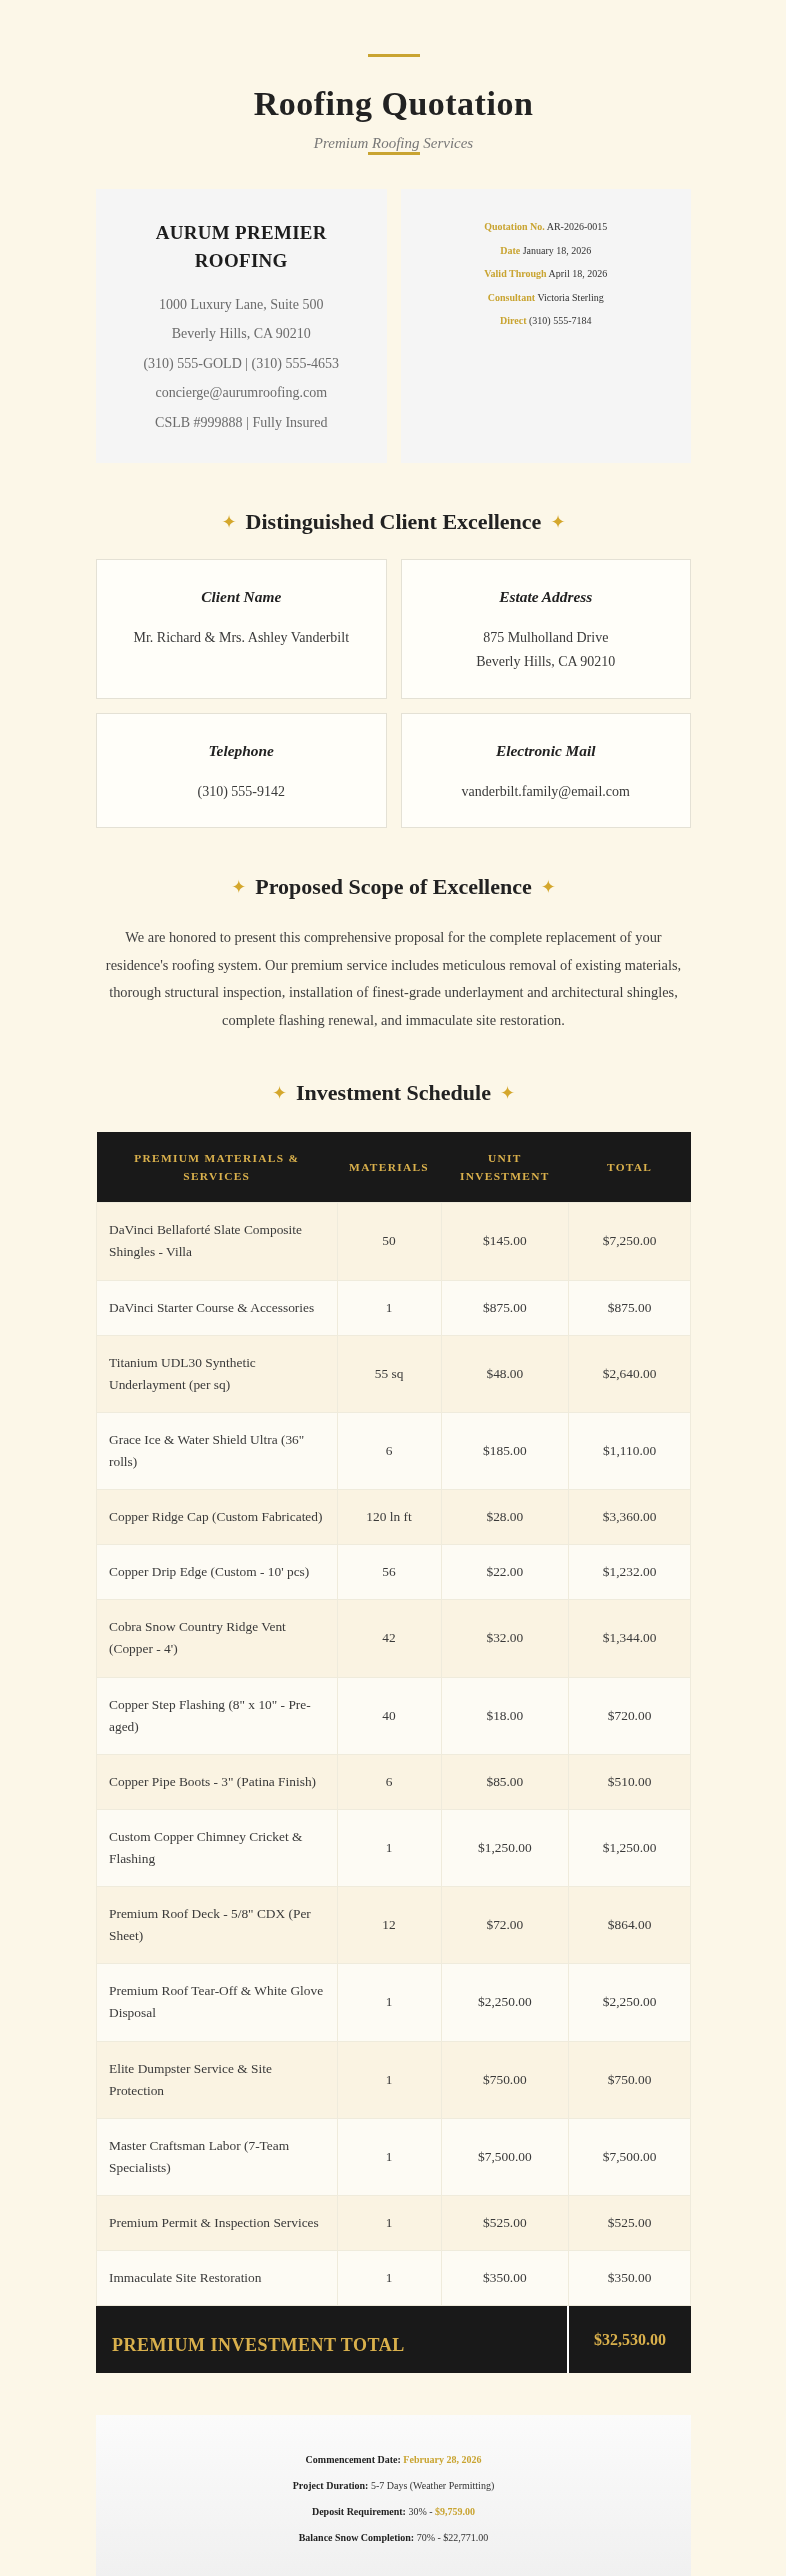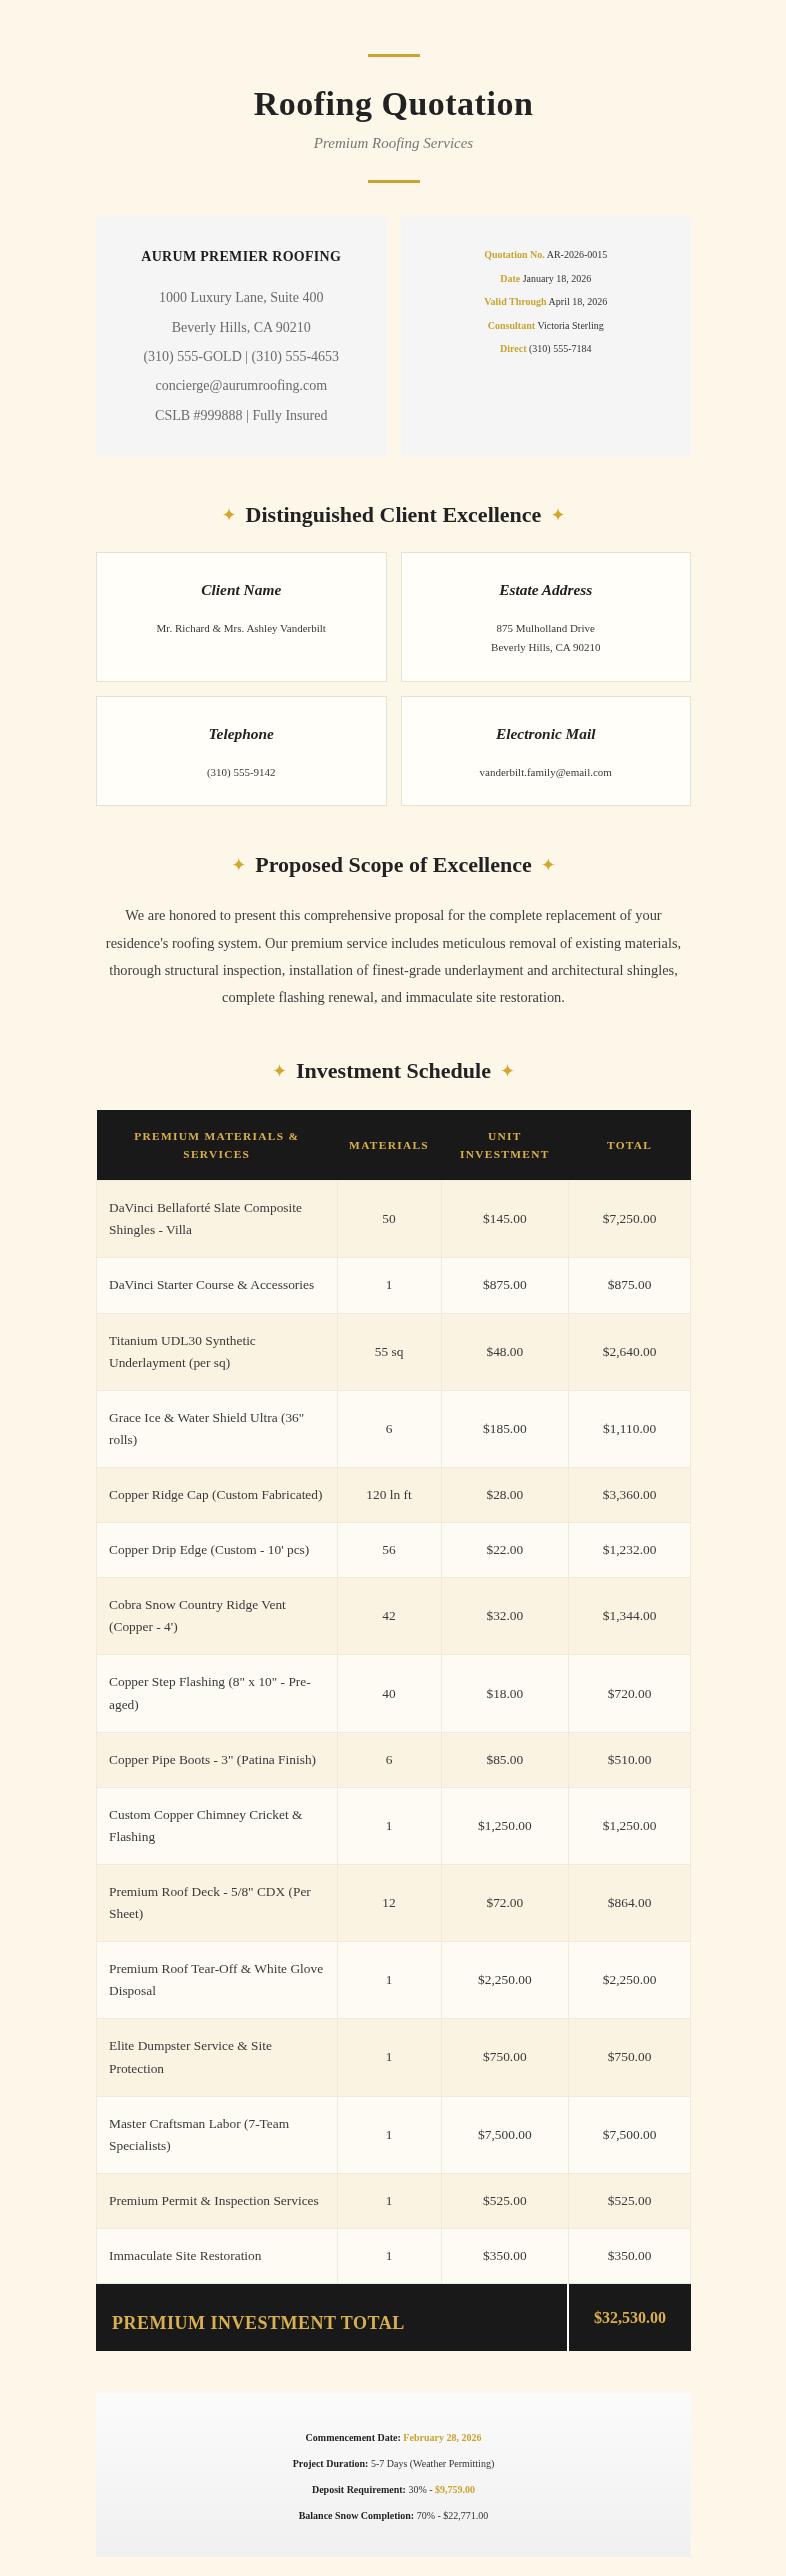"Premium Roofing Services" .page-subtitle { margin-bottom: 28px -> none }
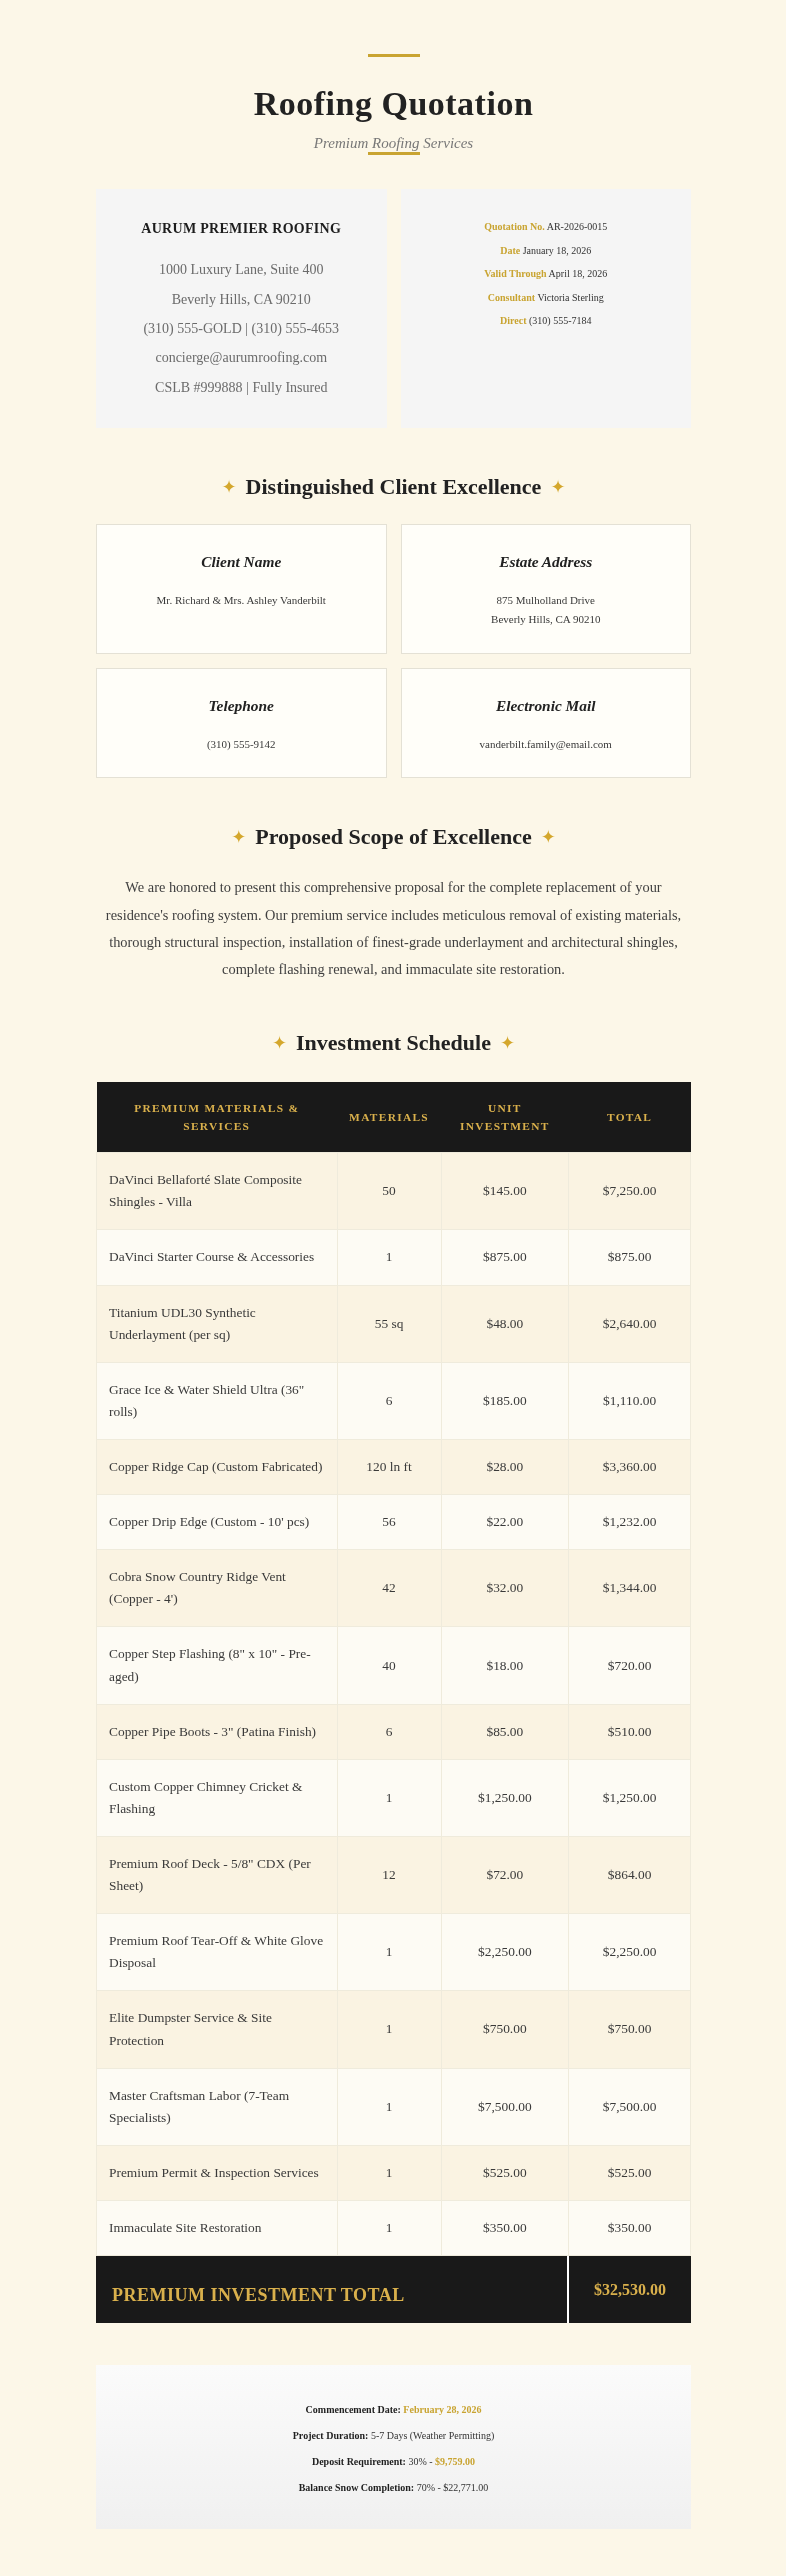"AURUM PREMIER ROOFING" .company-name { font-size: 14px -> 19px }
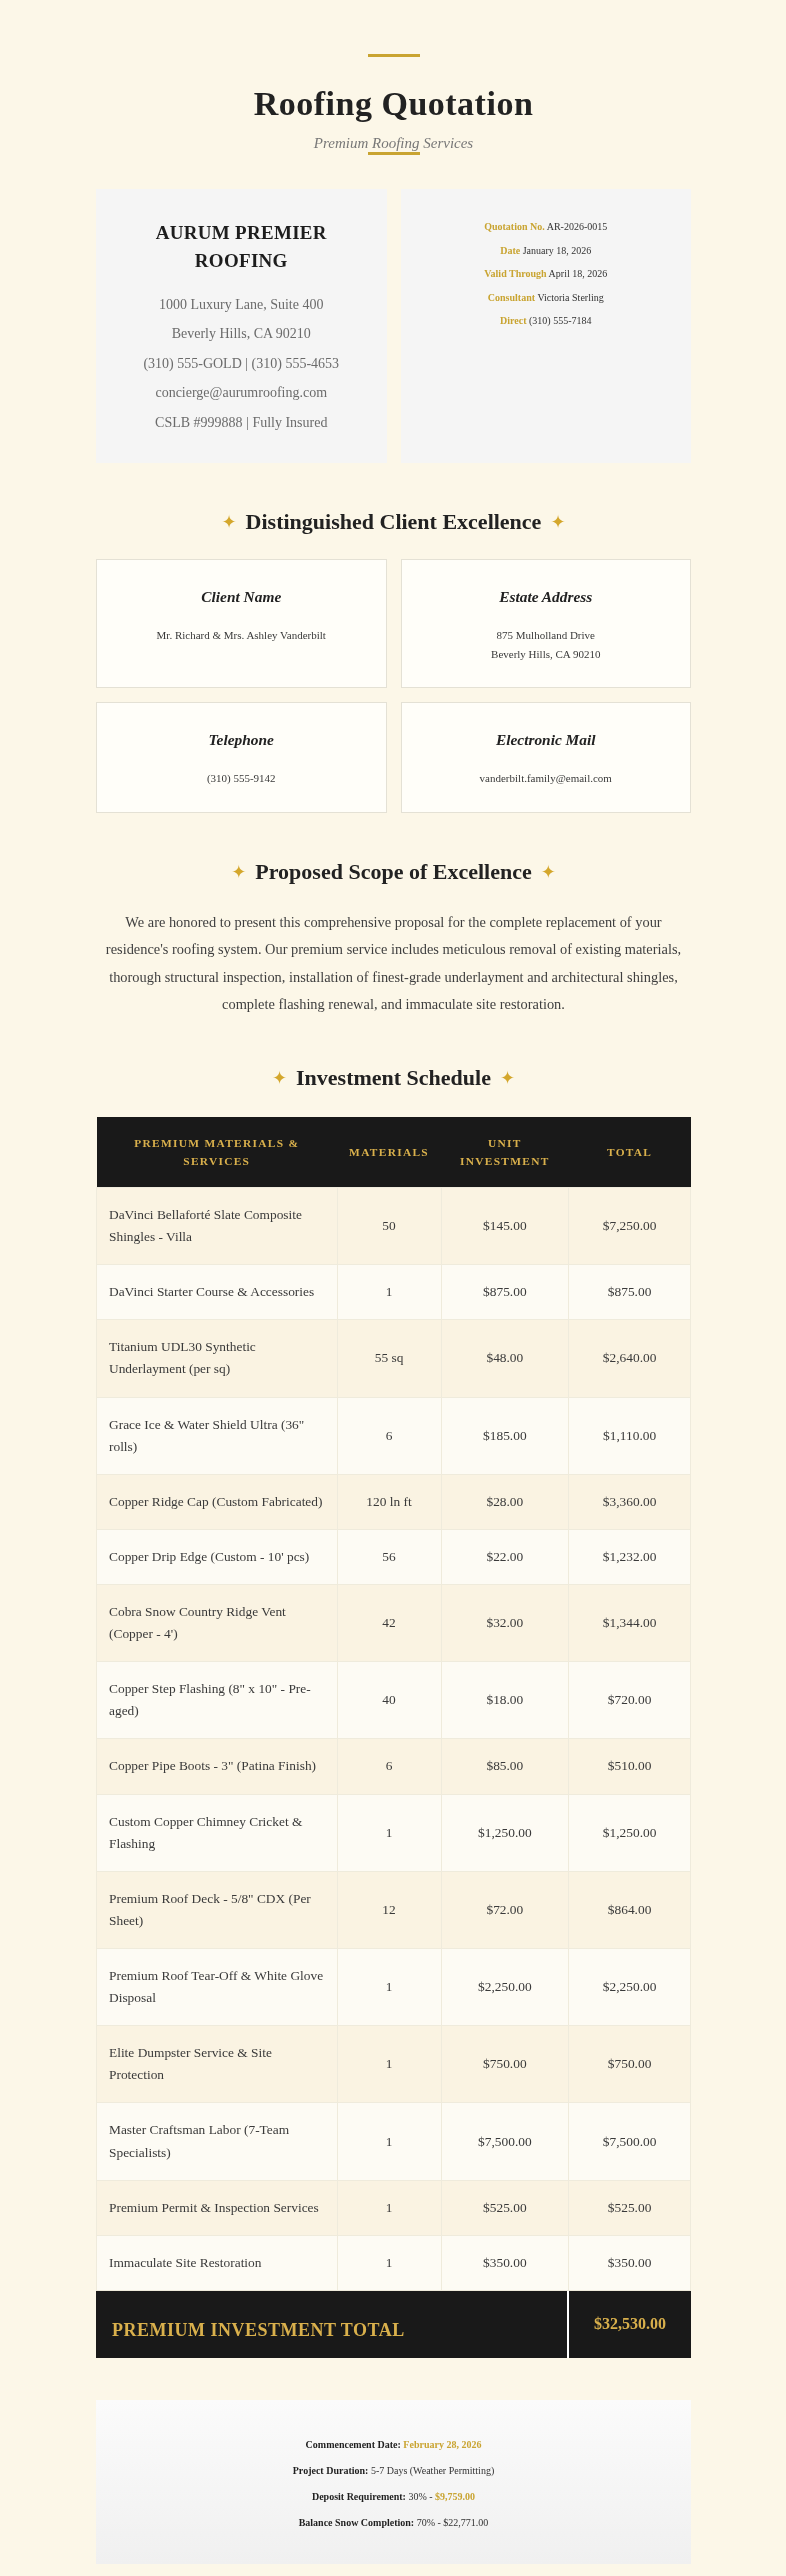"1000 Luxury Lane, Suite 400" div.company-line { text: 400 -> 500 }
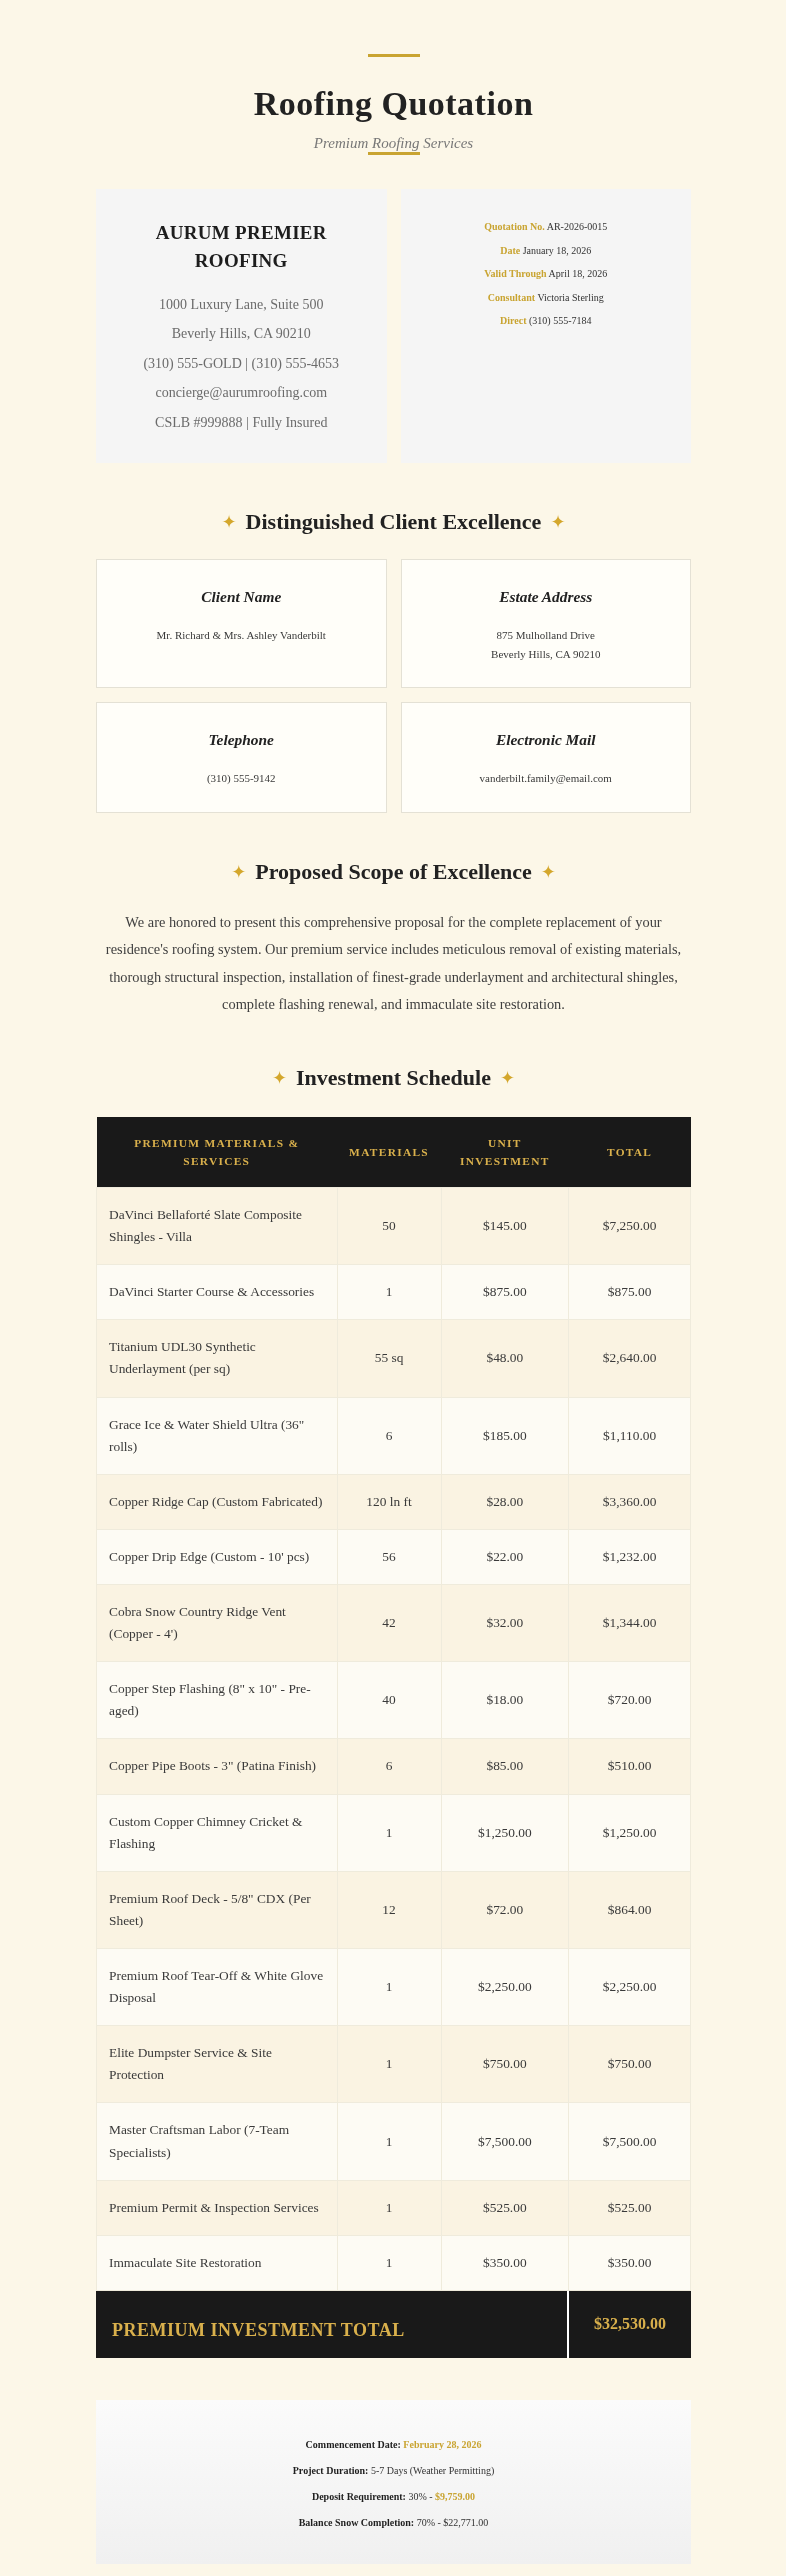"Mr. Richard & Mrs. Ashley" .card-value { font-size: 11px -> 14px }
